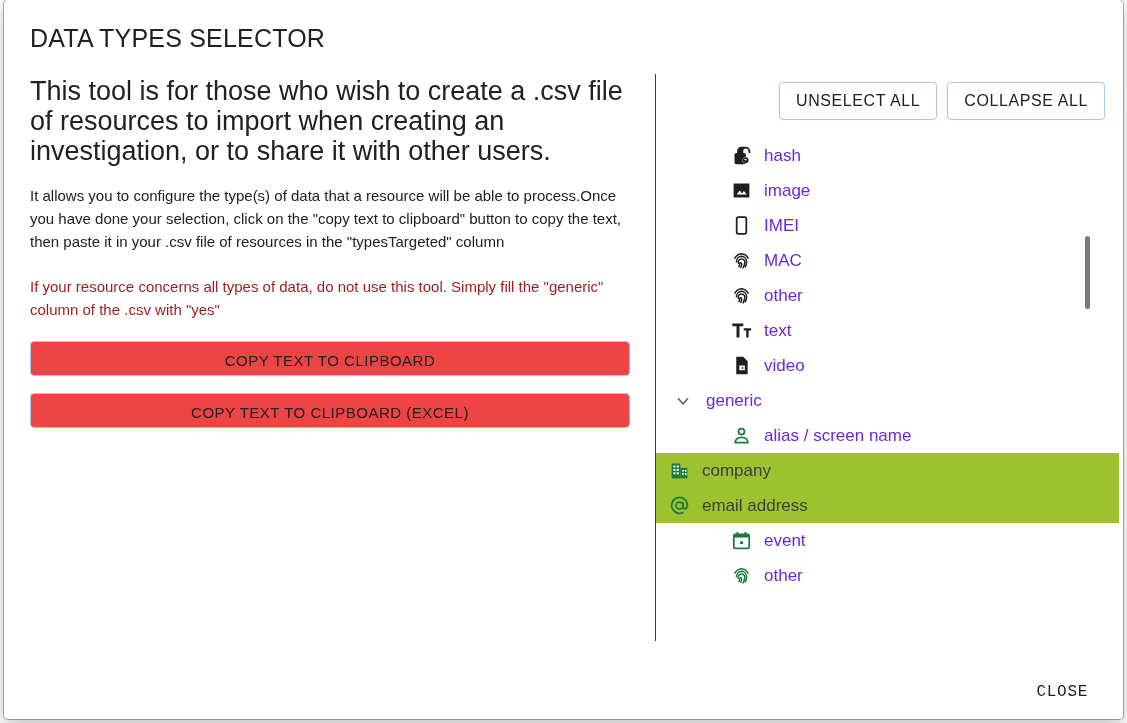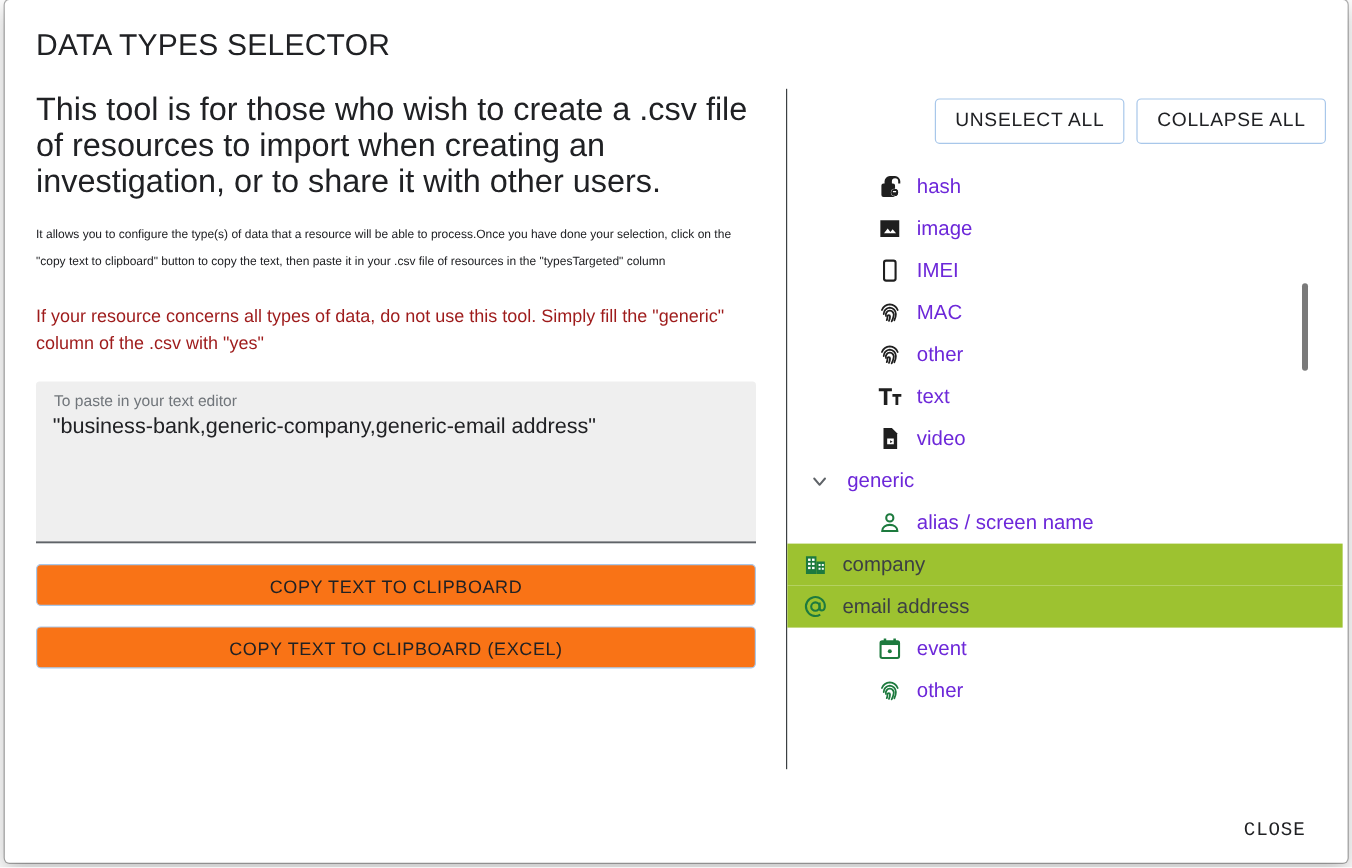"It allows you to configure" .desc { font-size: 10px -> 15px }
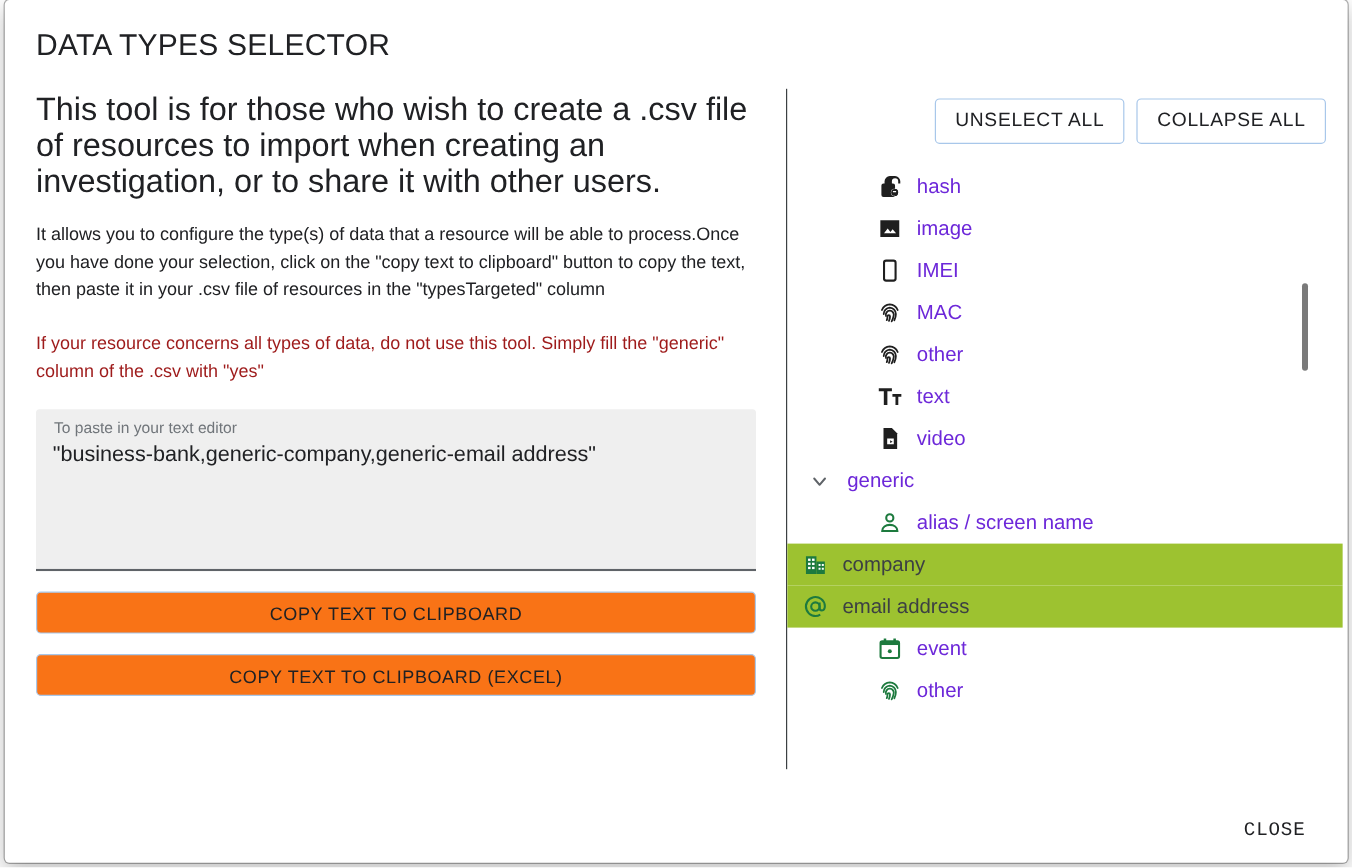"To paste in your text" div.textarea-wrap { html: <div> <div>To paste in your text editor</div> <div>"business-bank,generic-company,generic-email address"</div> </div> -> none }
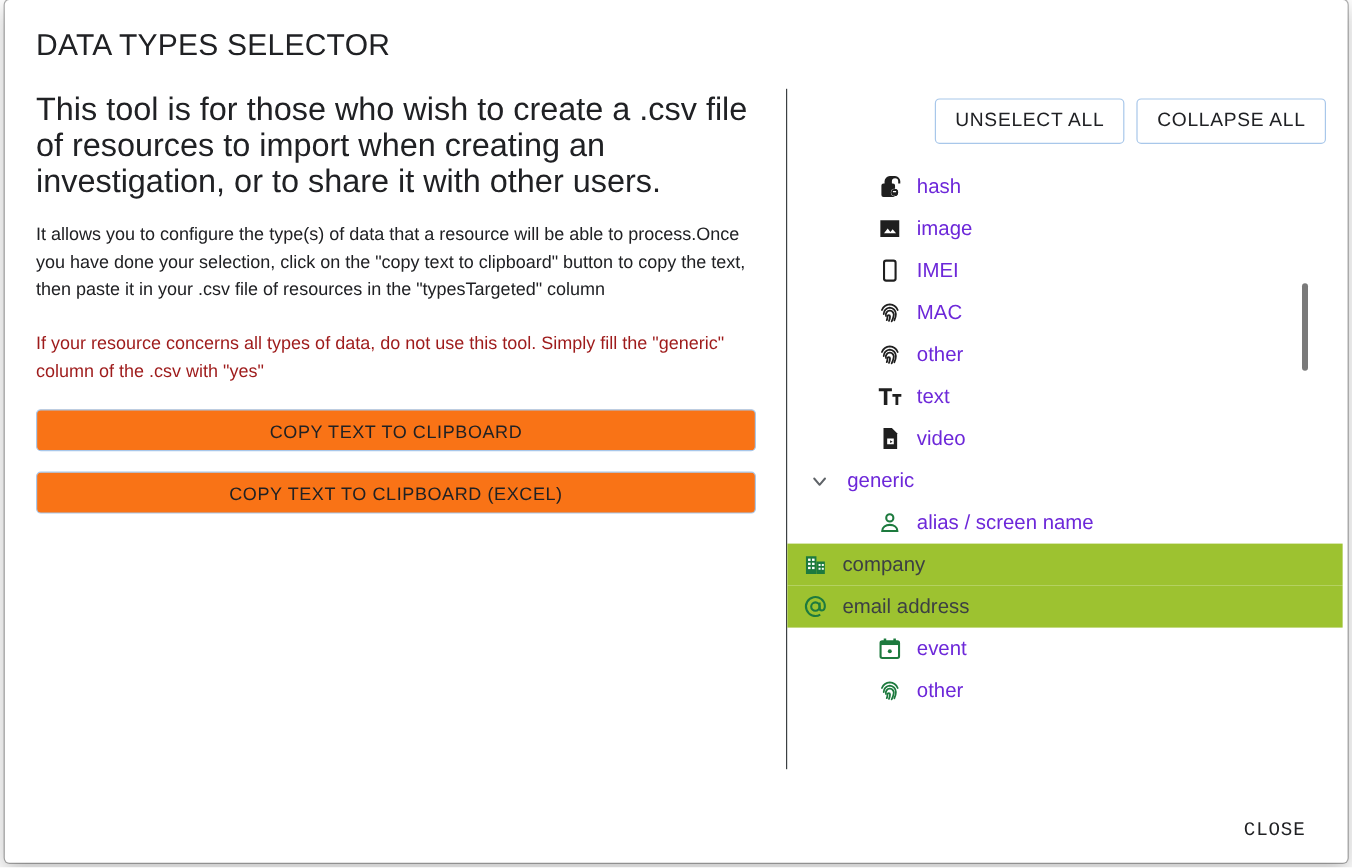"COPY TEXT TO CLIPBOARD" .outline-btn { background: #f97316 -> #ef4444 }
